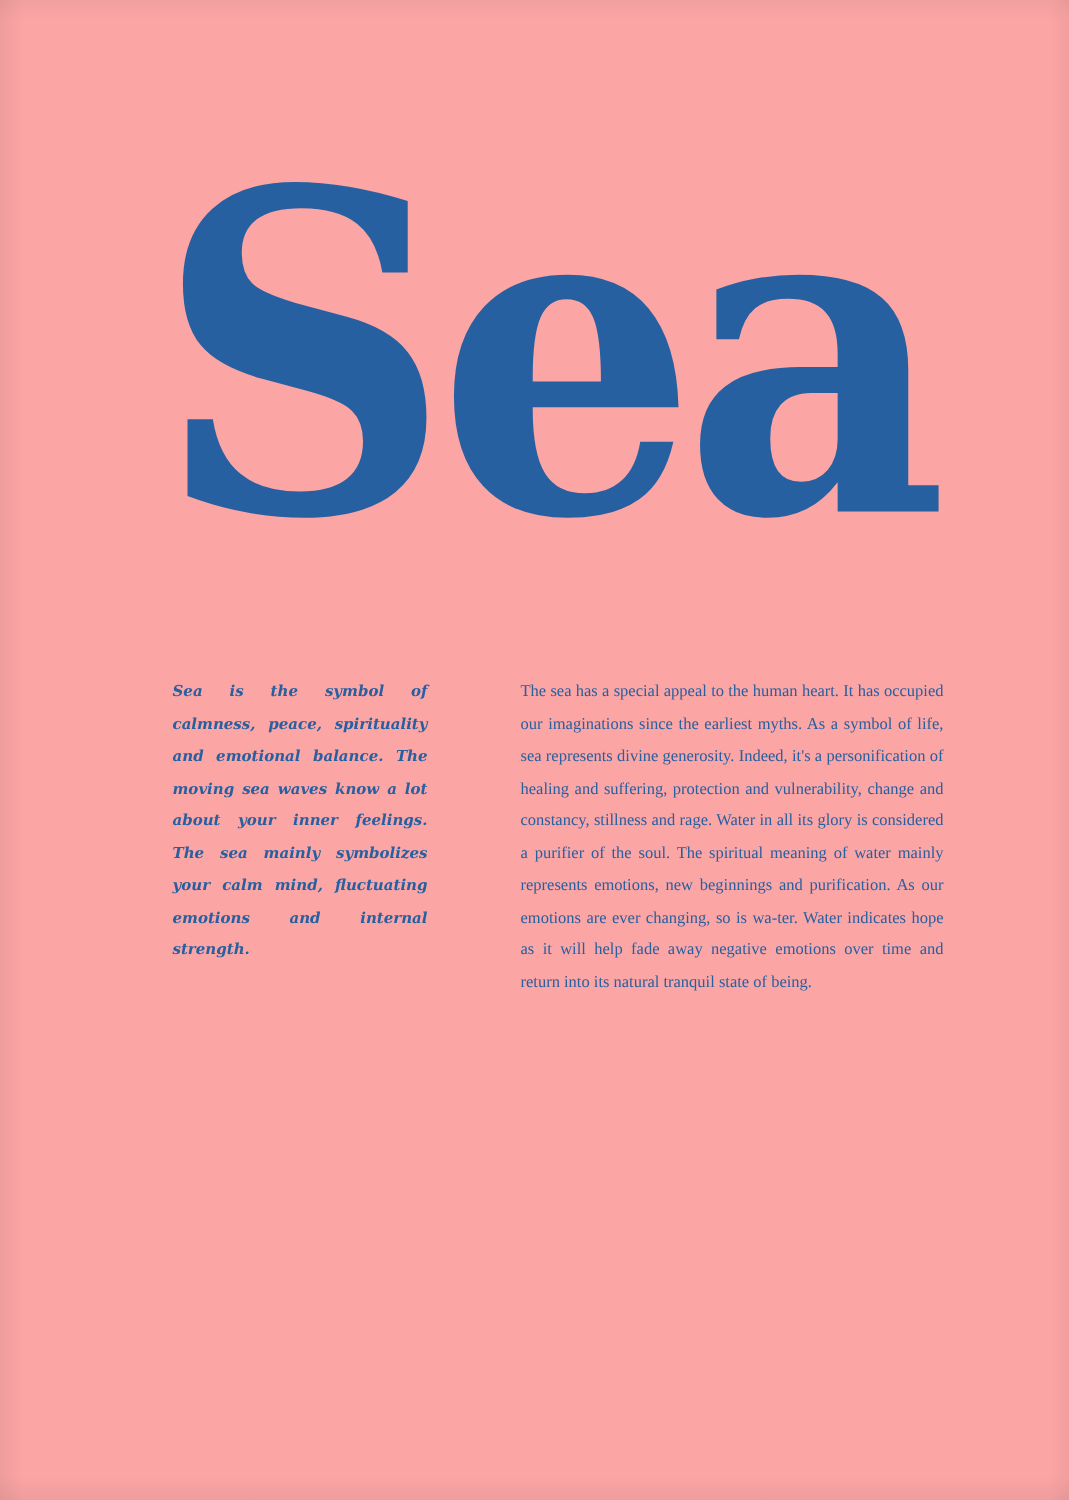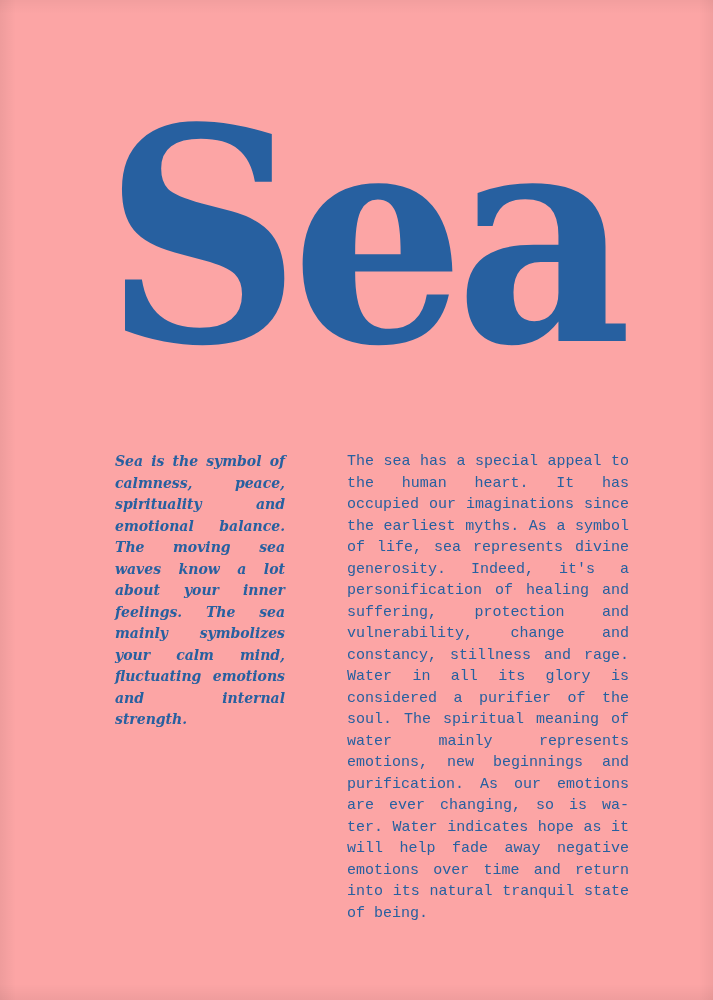"Sea is the symbol of" .col-left { font-size: 14px -> 10px }
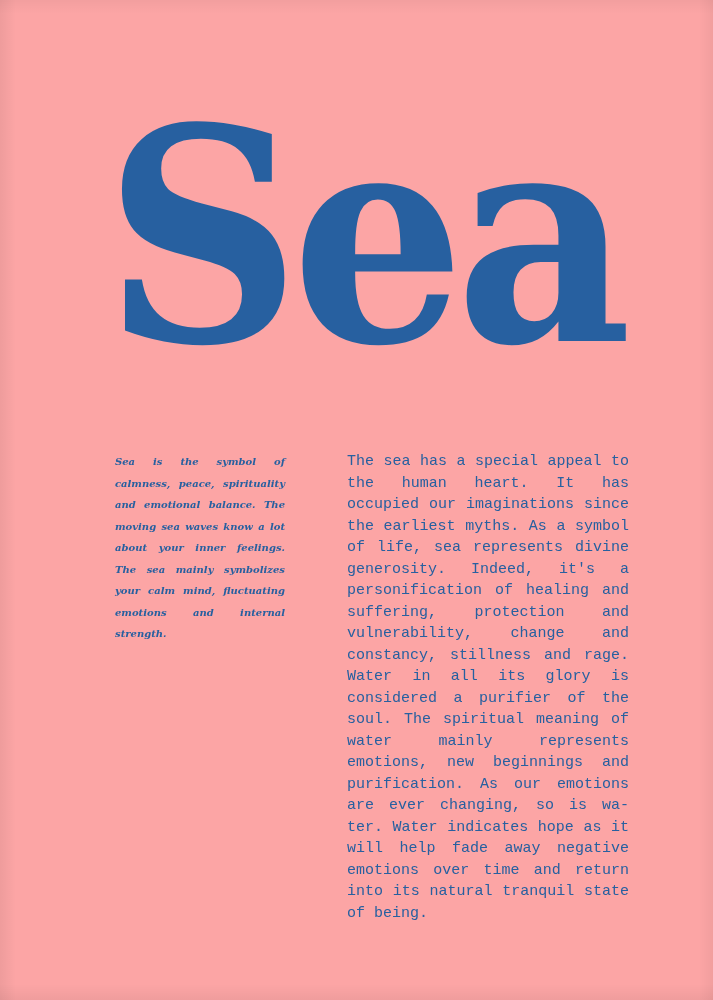"The sea has a special" .col-right { font-family: Liberation Mono, monospace -> Liberation Serif, serif; font-size: 15px -> 11px }
